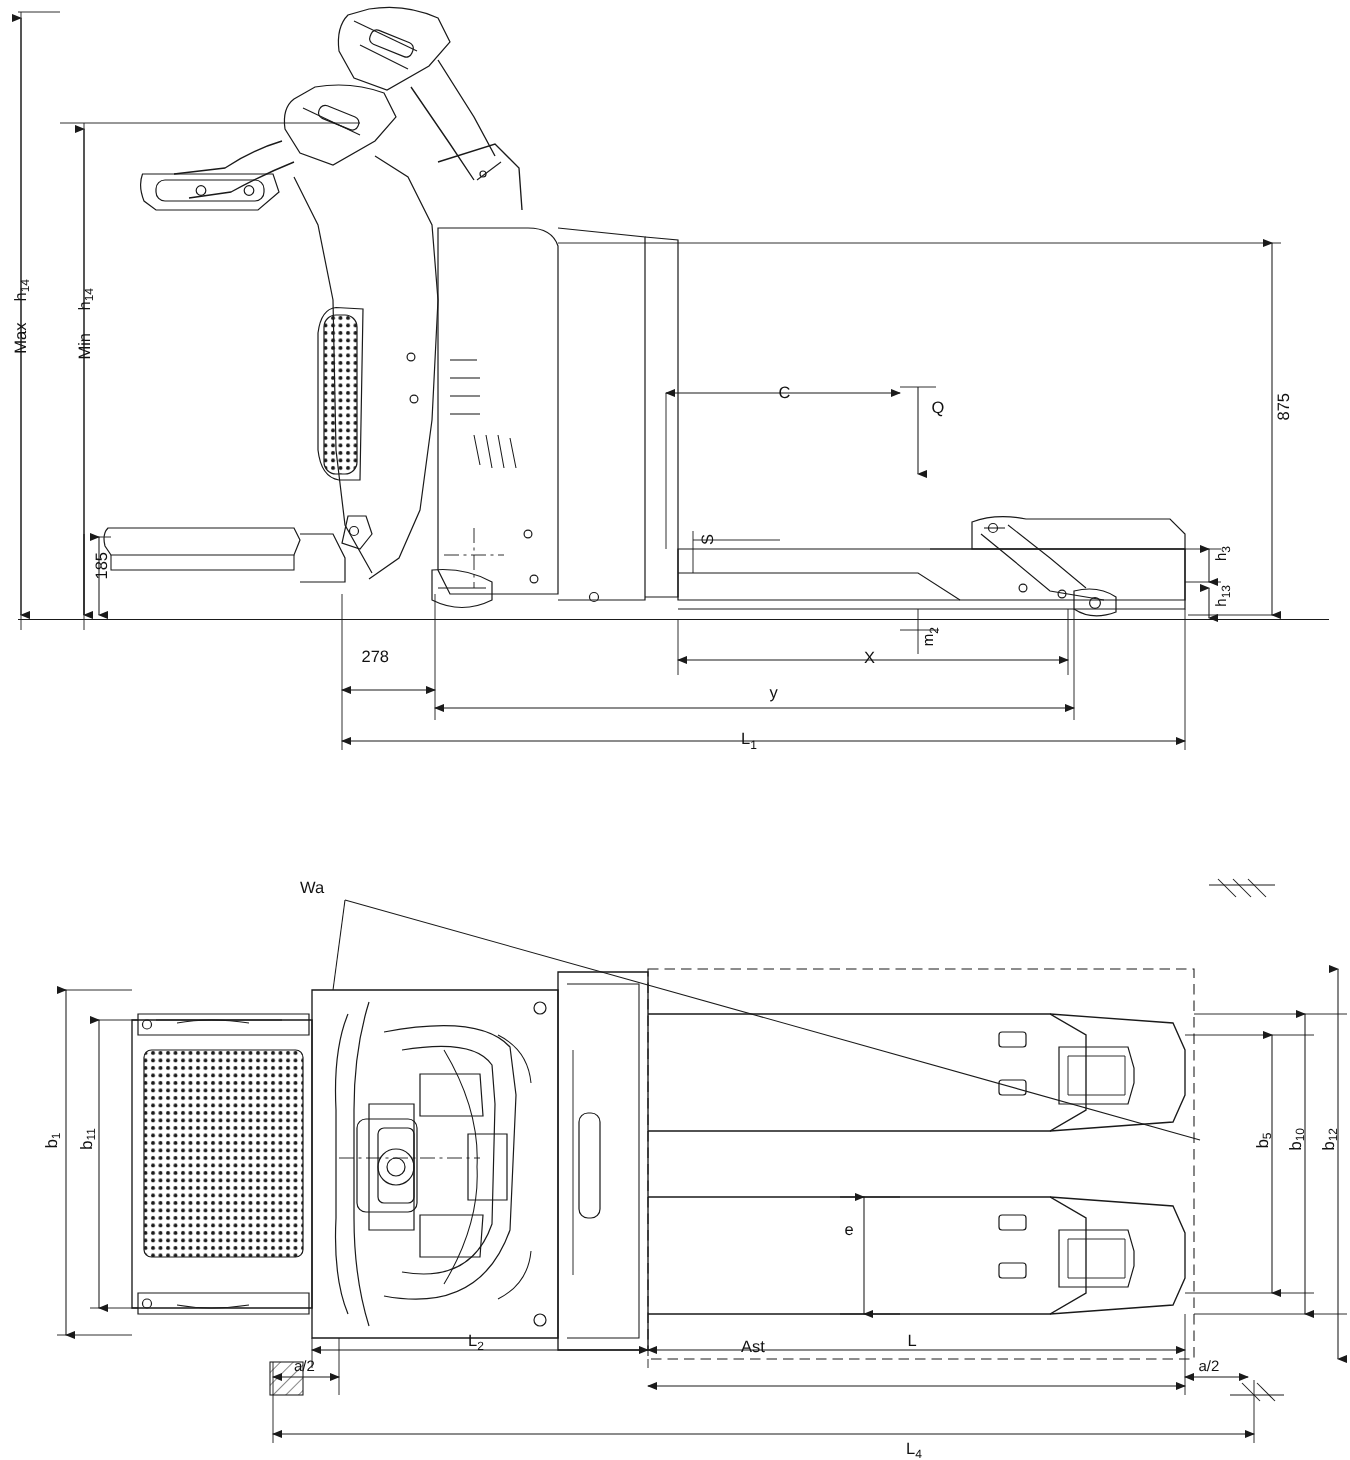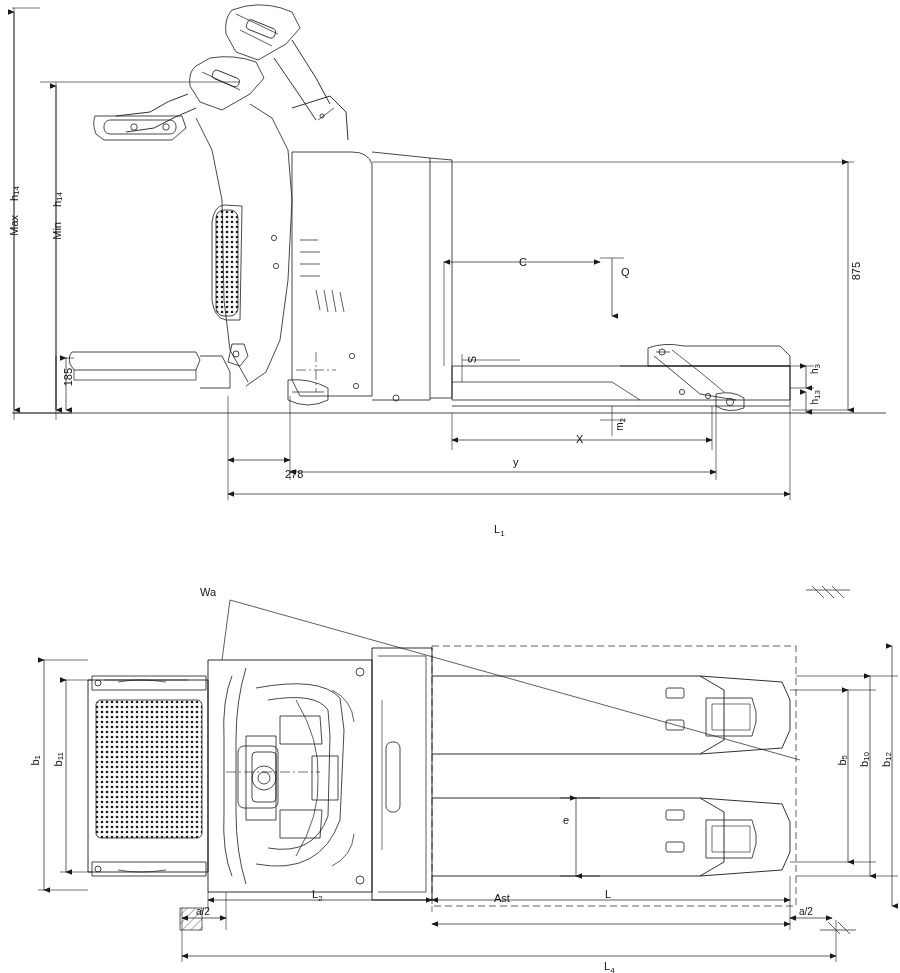"278" div.lbl { margin-left: 44px -> none; top: 468px -> 432px }
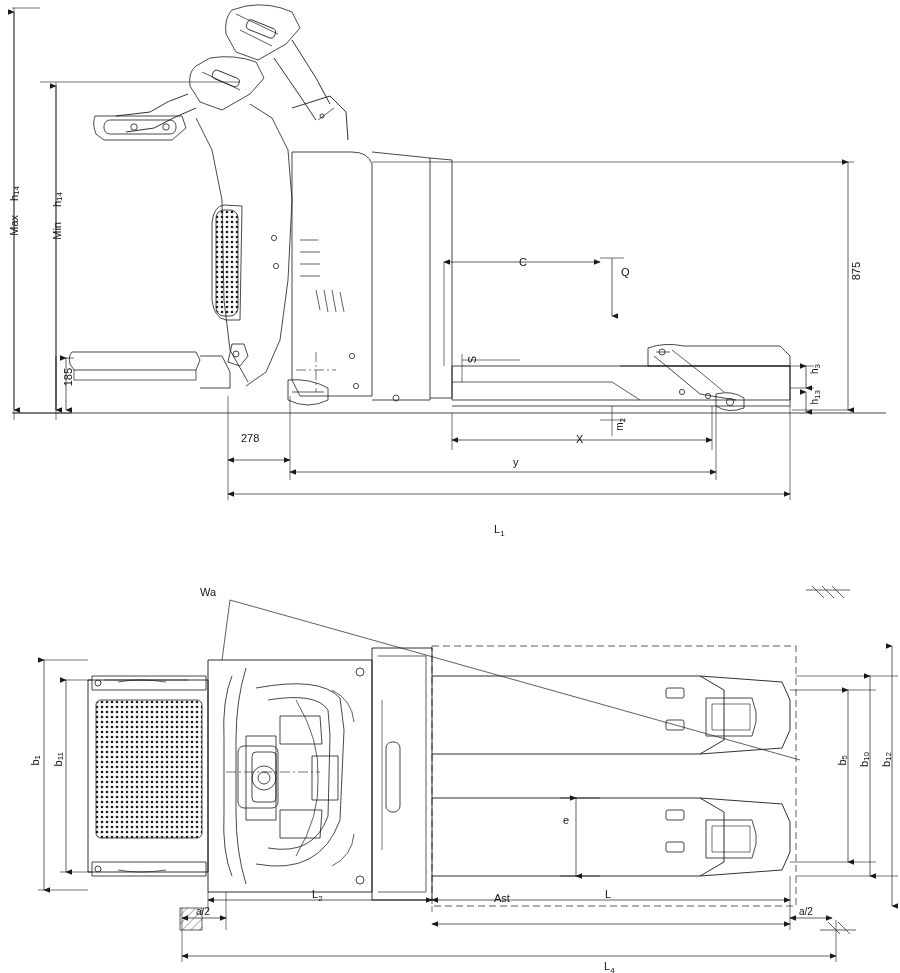"L1" div.lbl { margin-top: 36px -> none }
